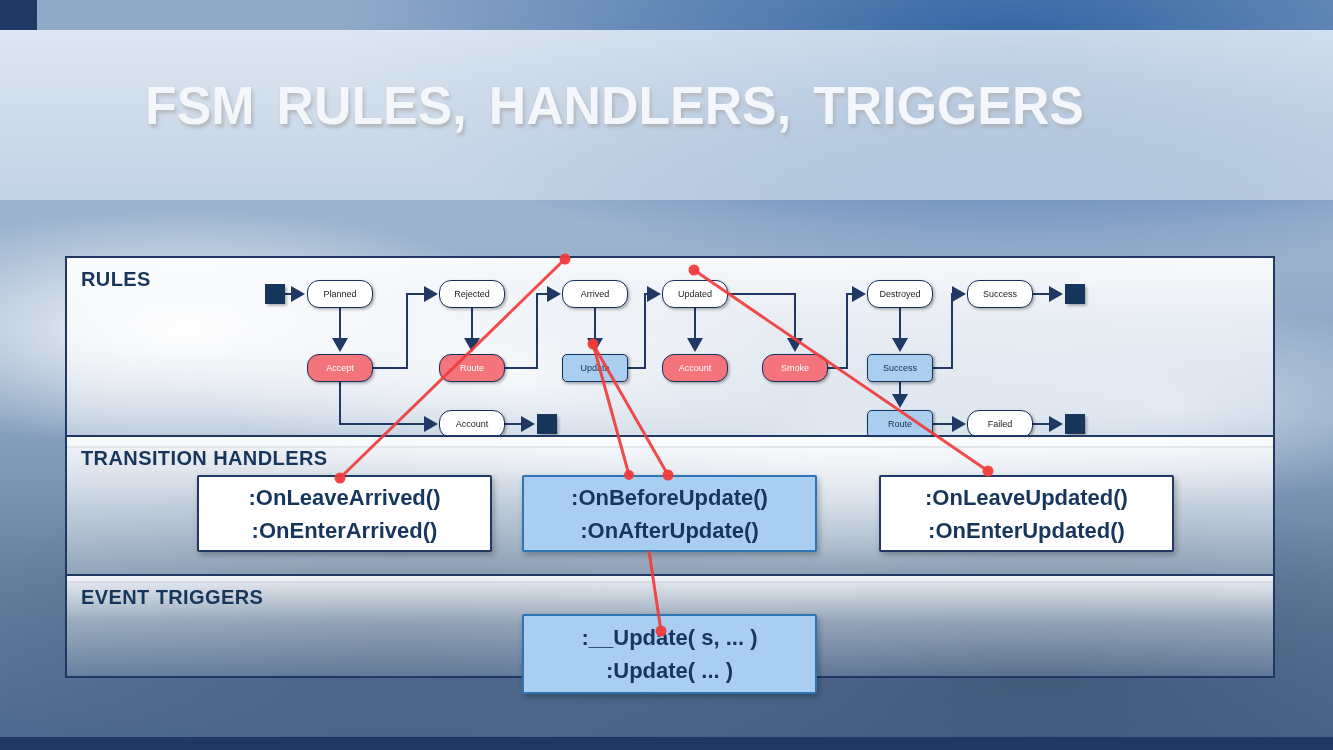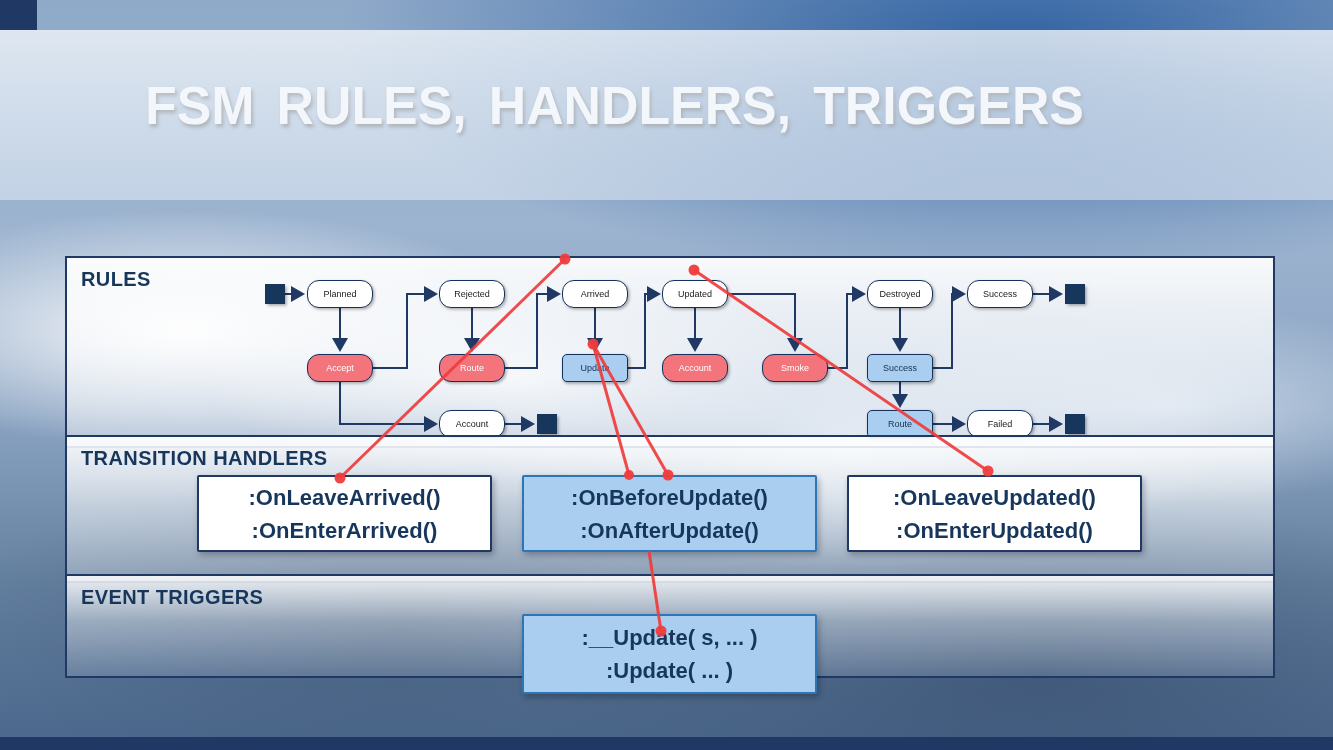":OnLeaveUpdated()" div.hbox { left: 780px -> 812px }
